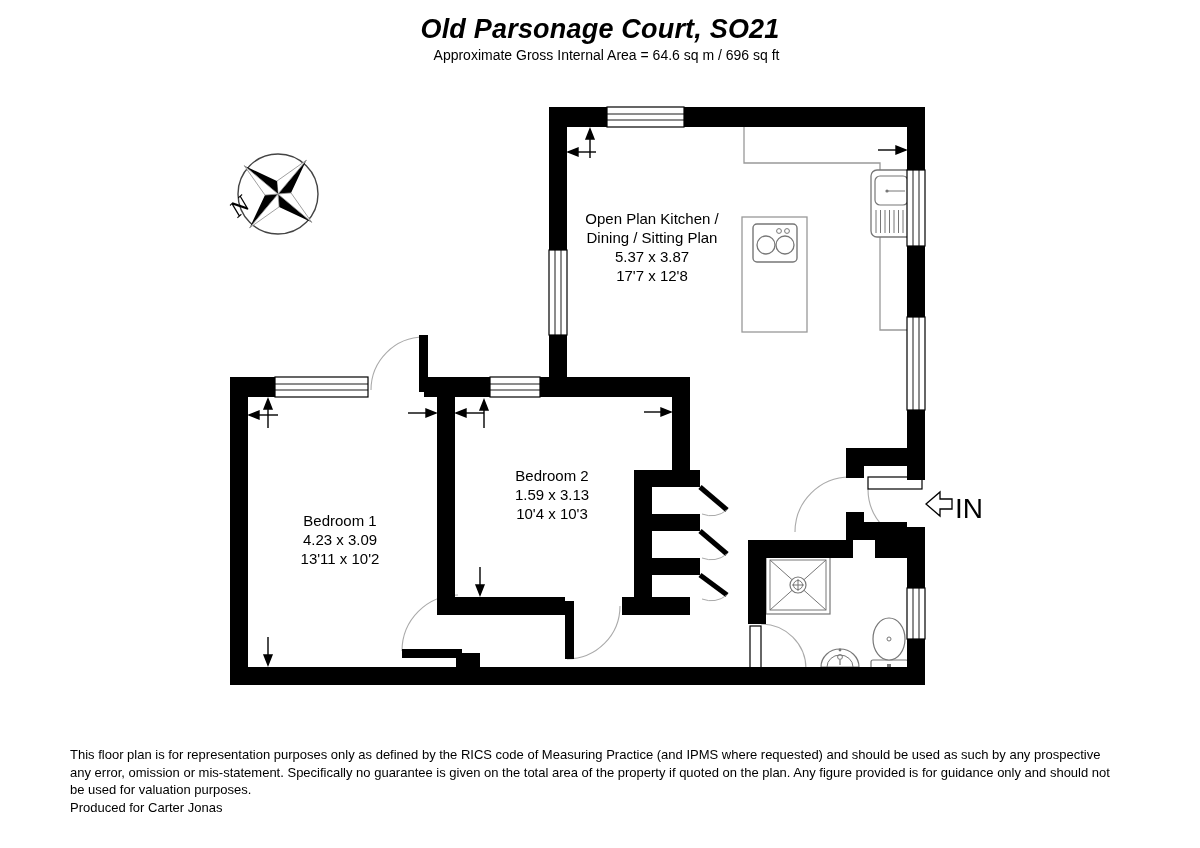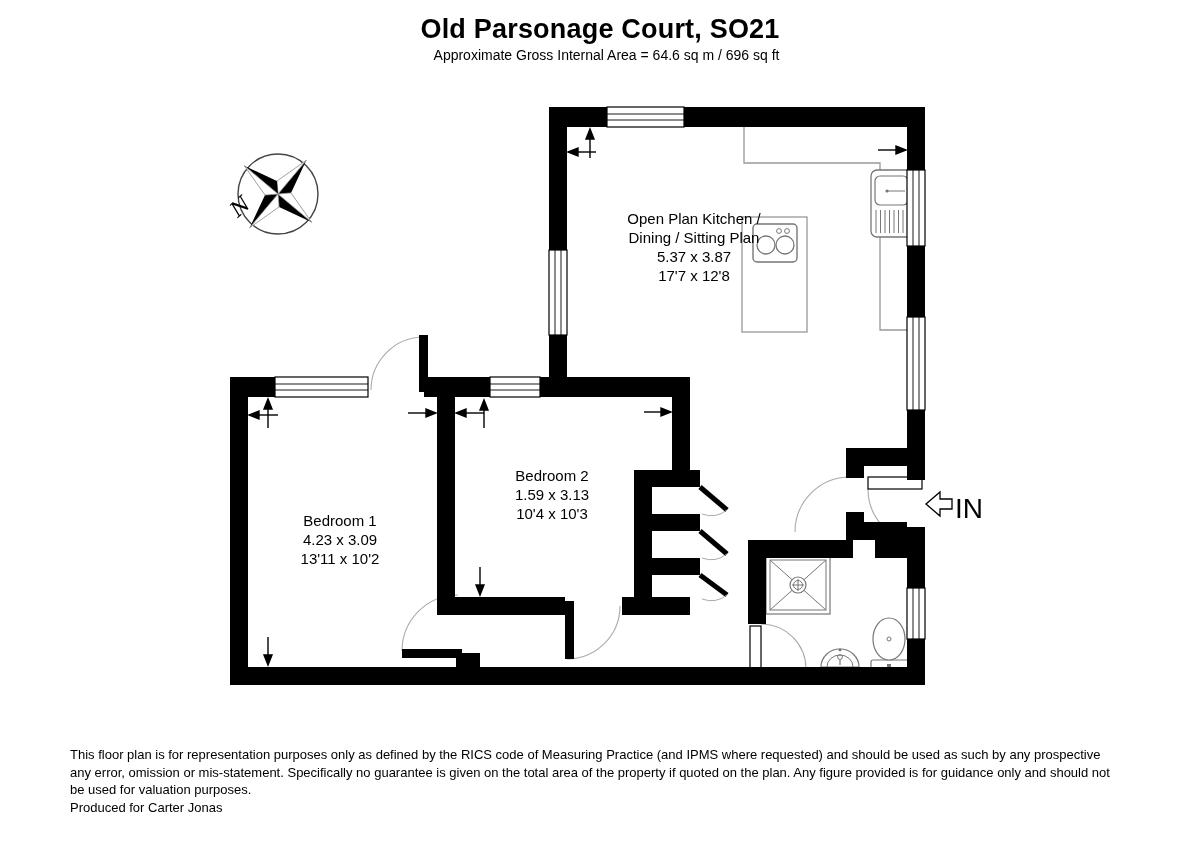"Old Parsonage Court, SO21" .title-block h1 { font-style: none -> italic }
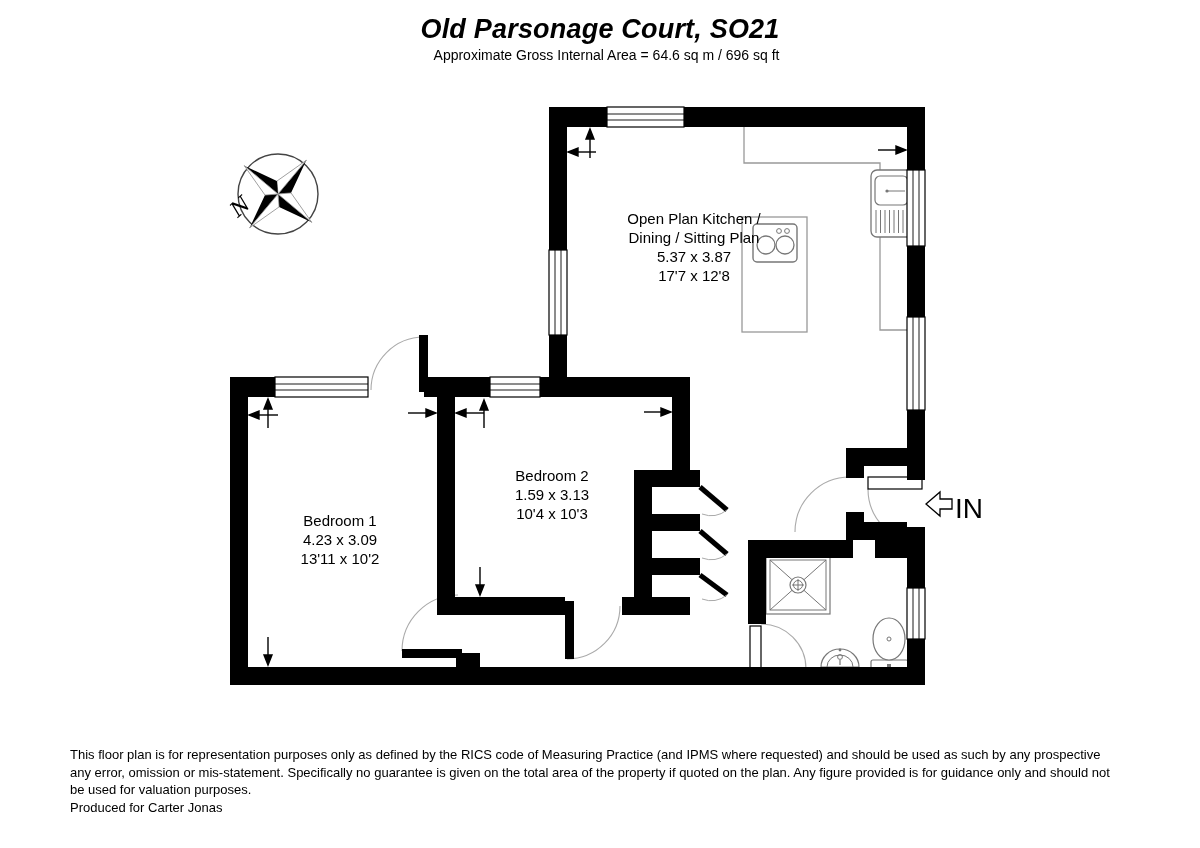"Open Plan Kitchen /" div.room-label { margin-left: 42px -> none }
